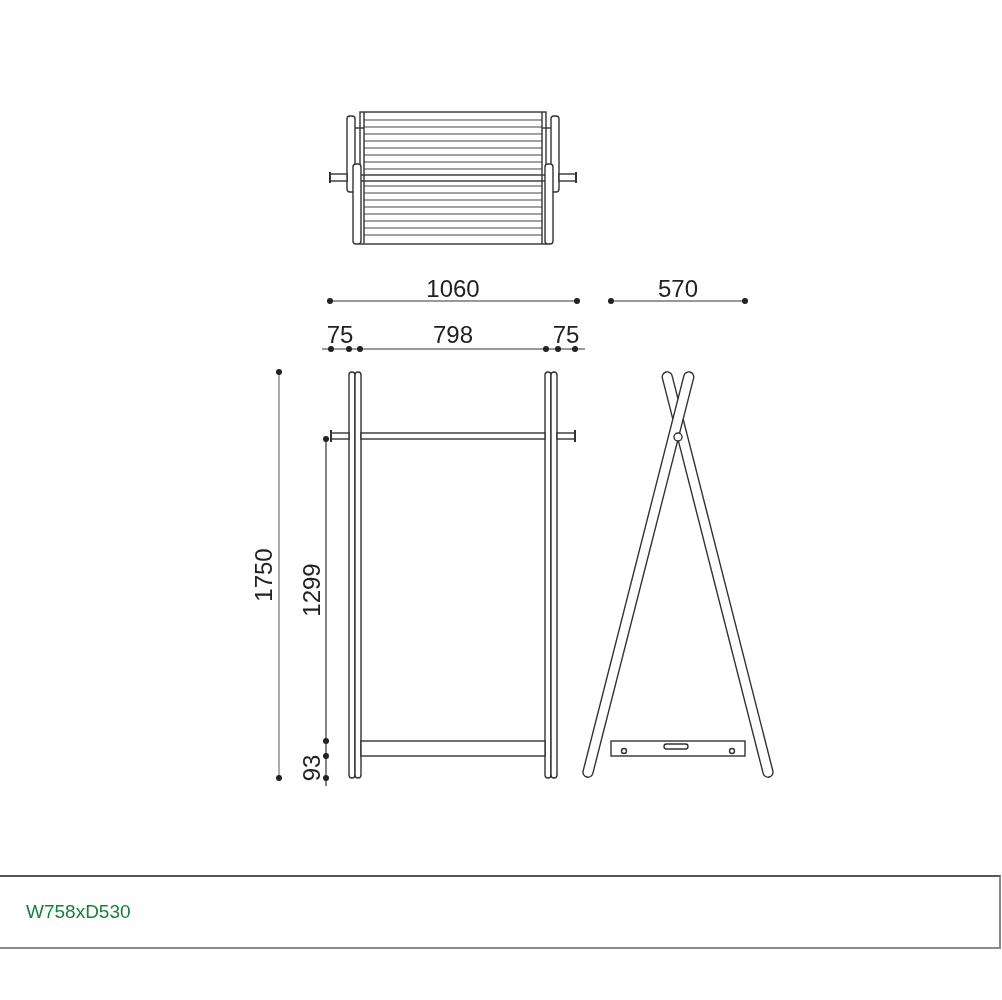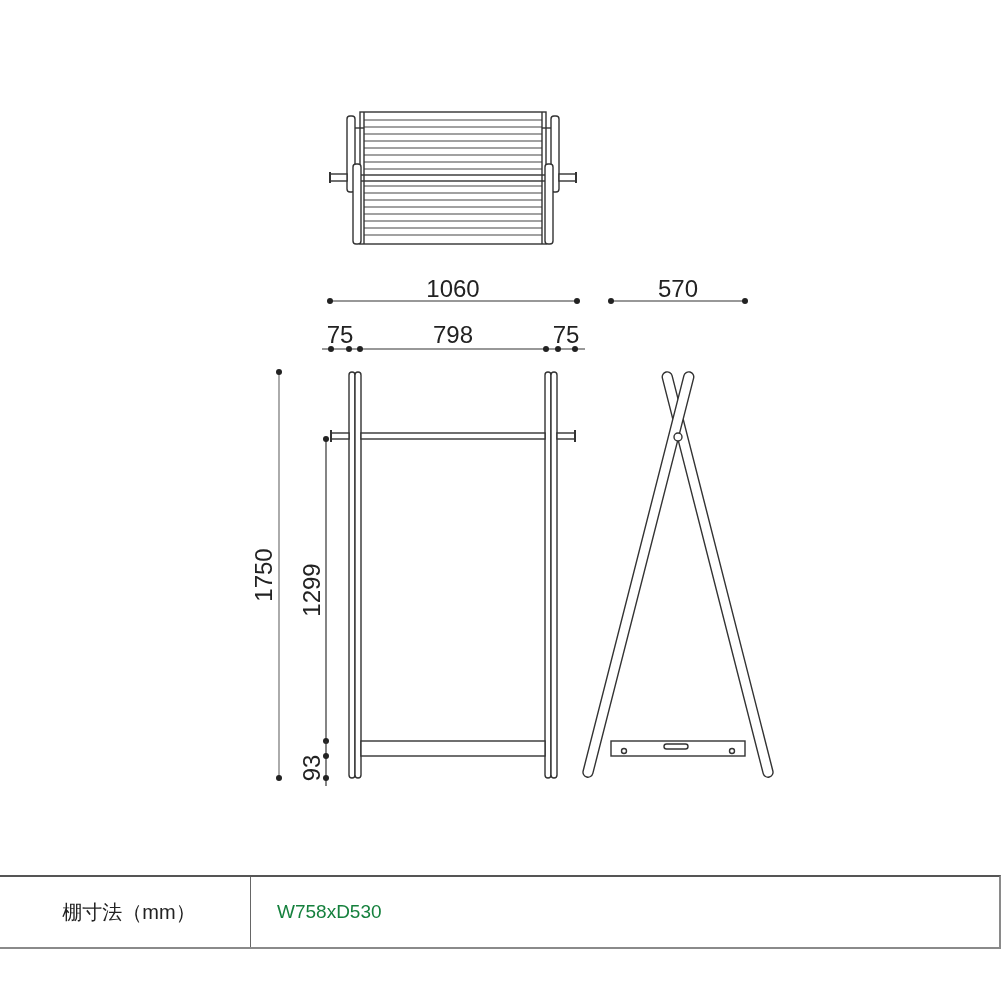"棚寸法（mm）" div.spec-label { html: <div>棚寸法（mm）</div> -> none }
